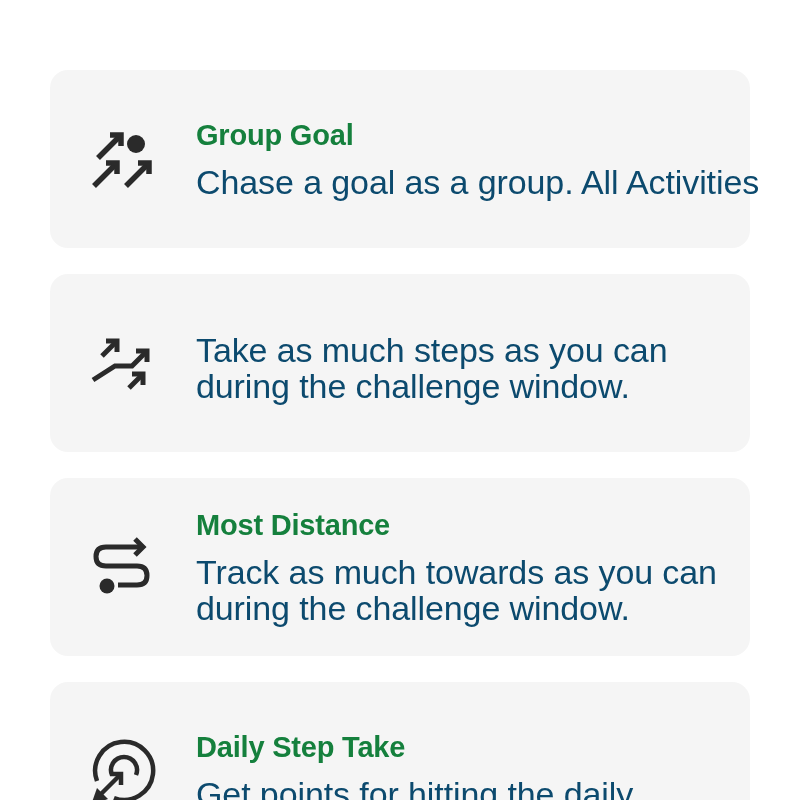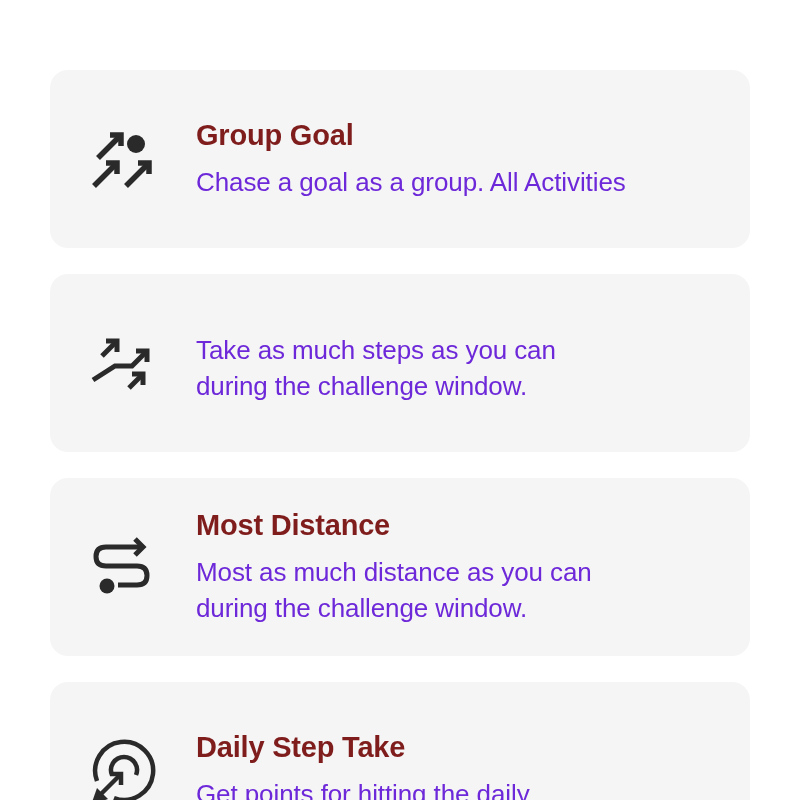"Group Goal" .card-title { color: #7f1d1d -> #15803d }
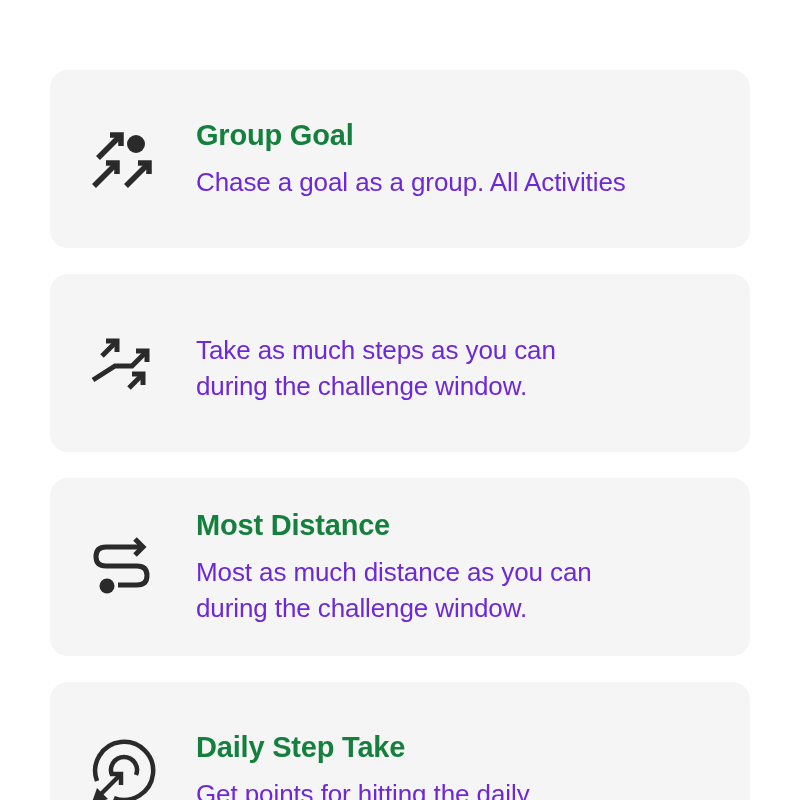"Chase a goal as a" .desc-line { color: #6d28d9 -> #0c4a6e; font-size: 26px -> 34px }
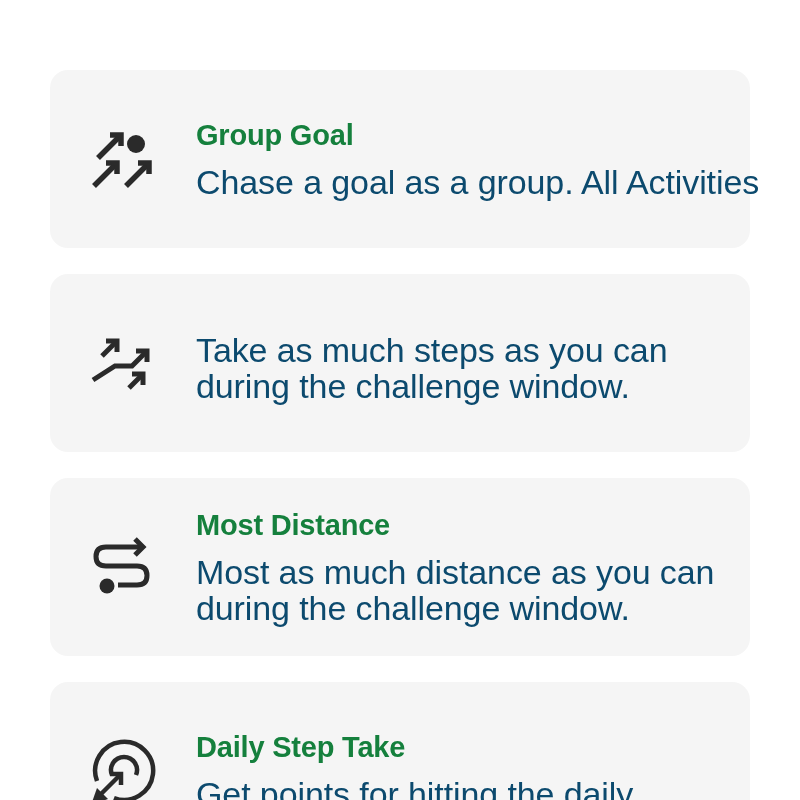"Most as much distance as" div.desc-line { text: Most as much distance -> Track as much towards }
